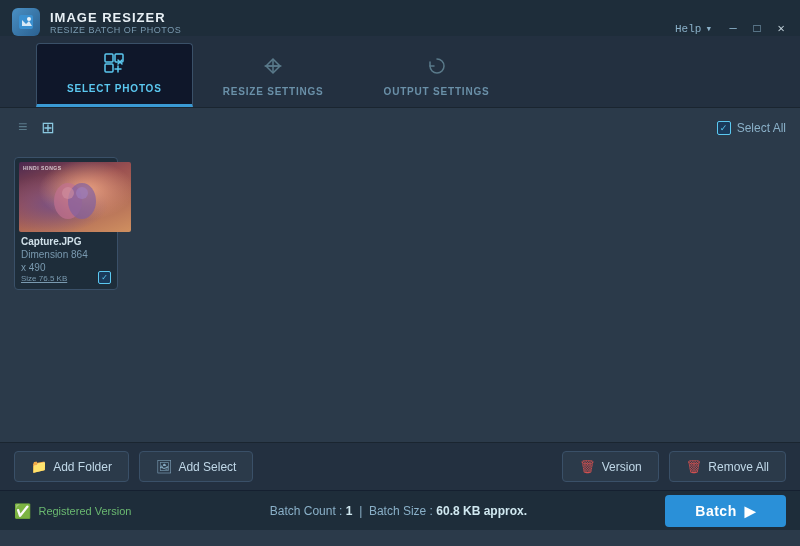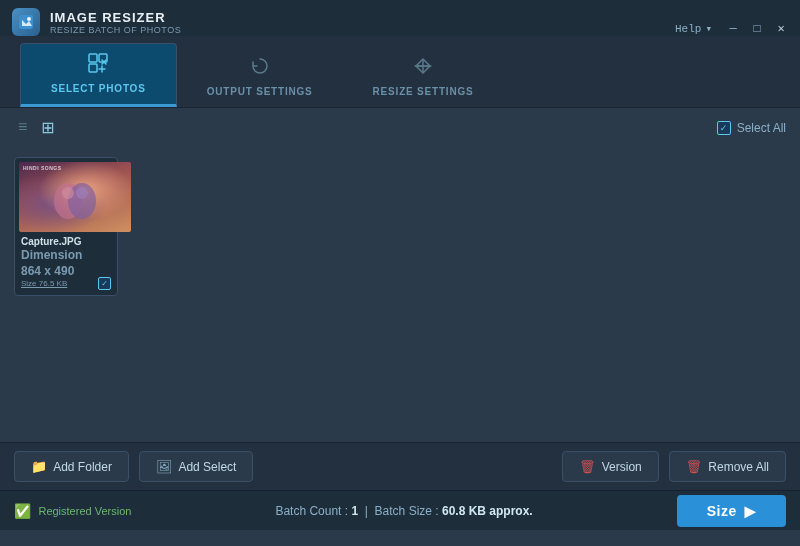"SELECT PHOTOS" .tab.active { background: #0c4a6e -> #0f172a; margin-left: none -> 16px }
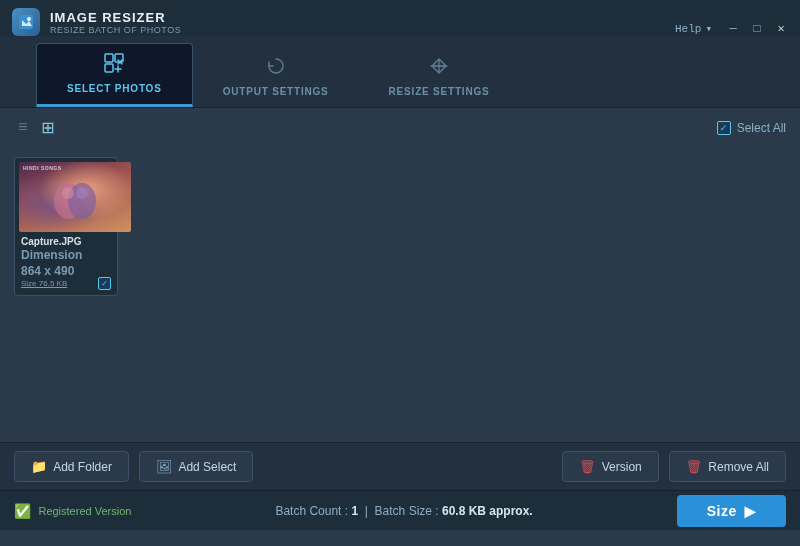"OUTPUT SETTINGS" div.tab { order: before "RESIZE SETTINGS" -> after "RESIZE SETTINGS" }
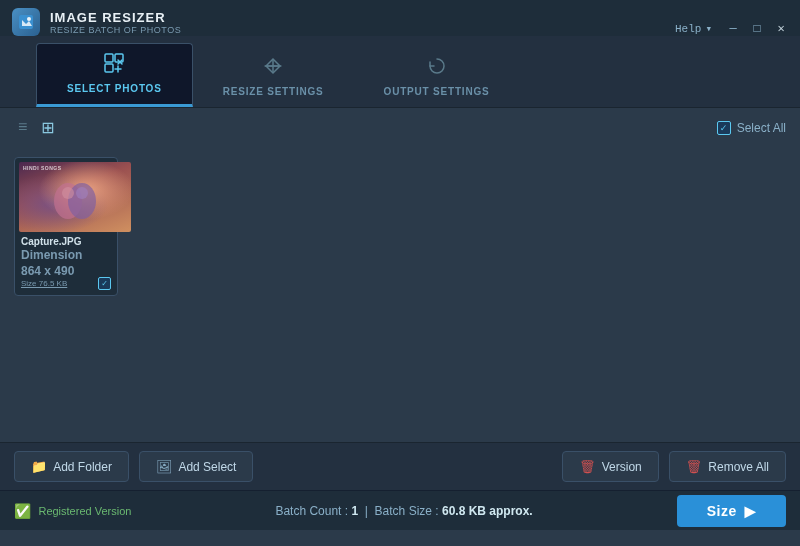"Dimension 864 x 490" .photo-dim { font-size: 12px -> 10px; font-weight: bold -> none }
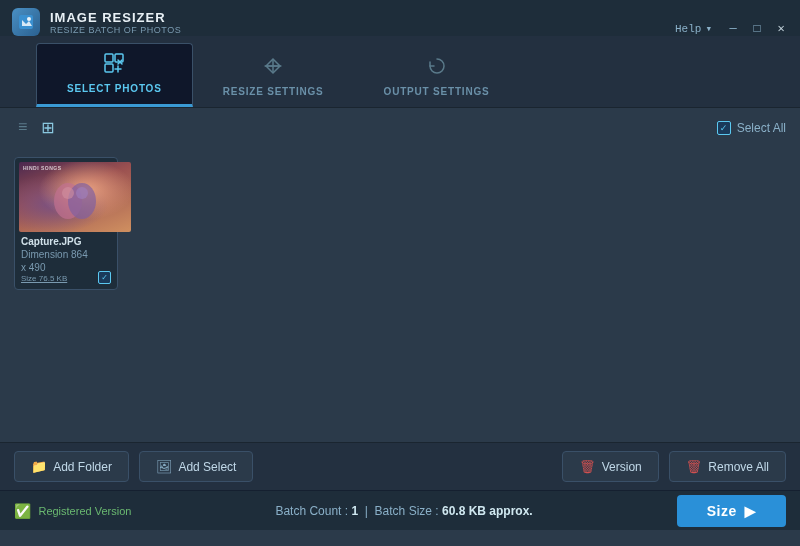"Size" span { text: Size -> Batch }
